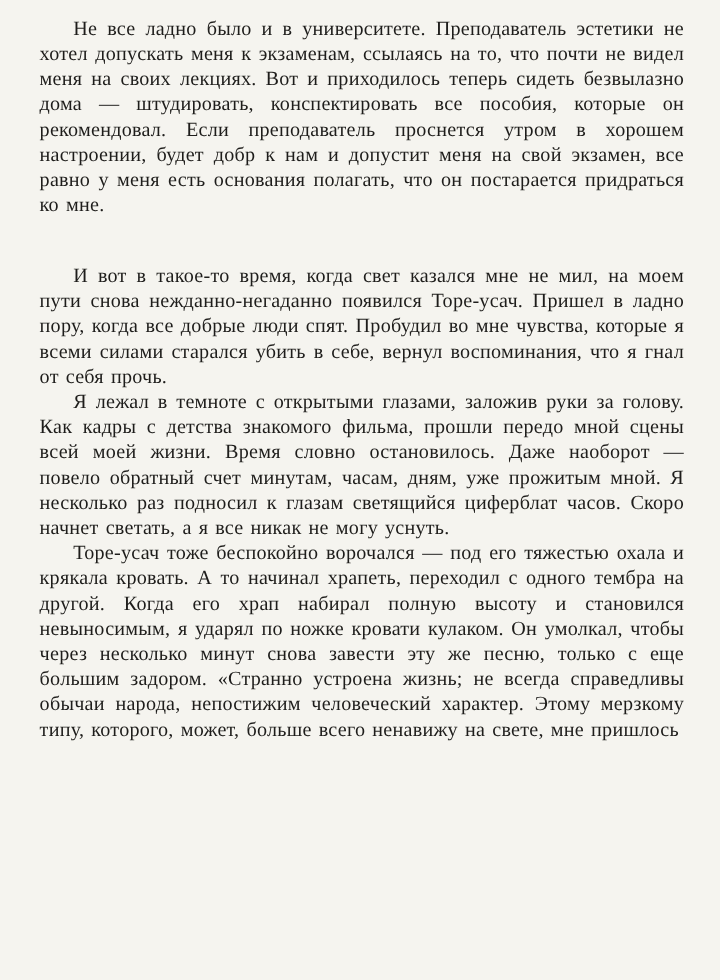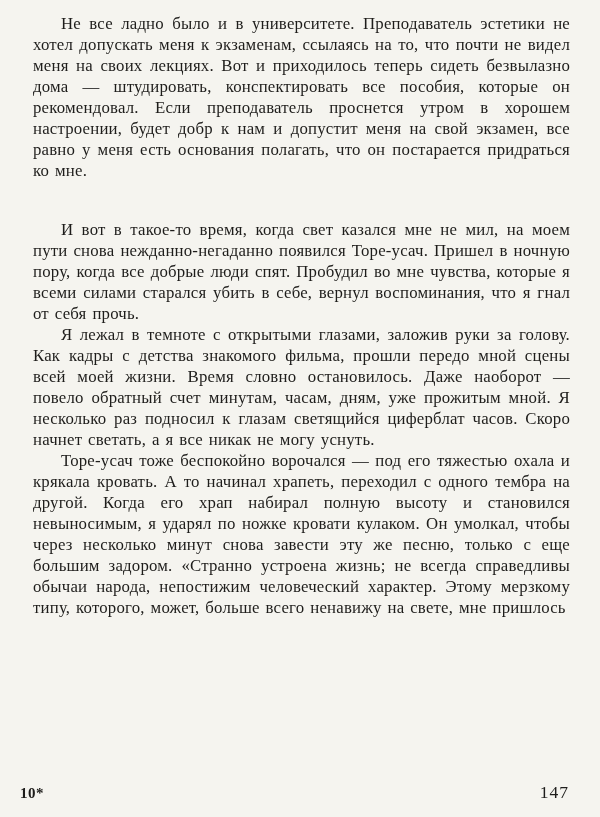"И вот в такое-то время," p { text: ночную -> ладно }
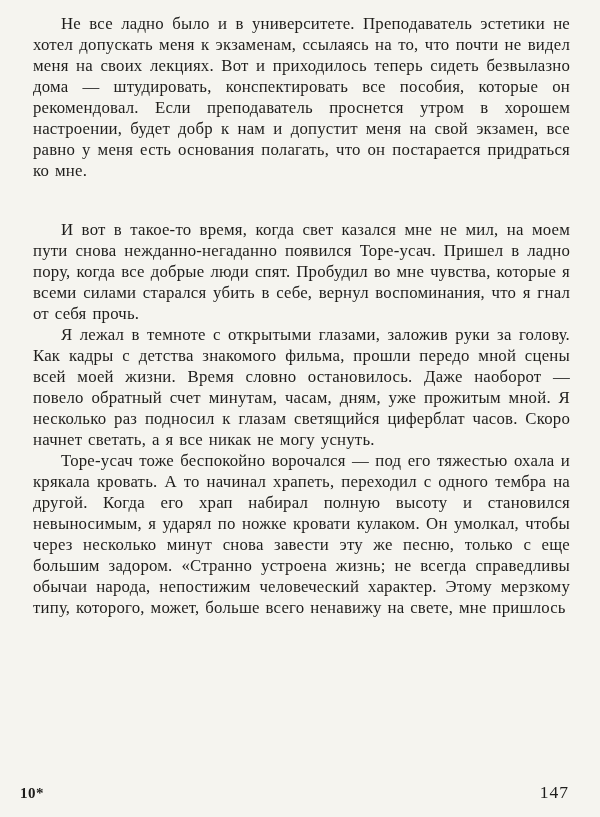"10*" div.footer { html: <div> <span>10*</span> <span>147</span> </div> -> none }
